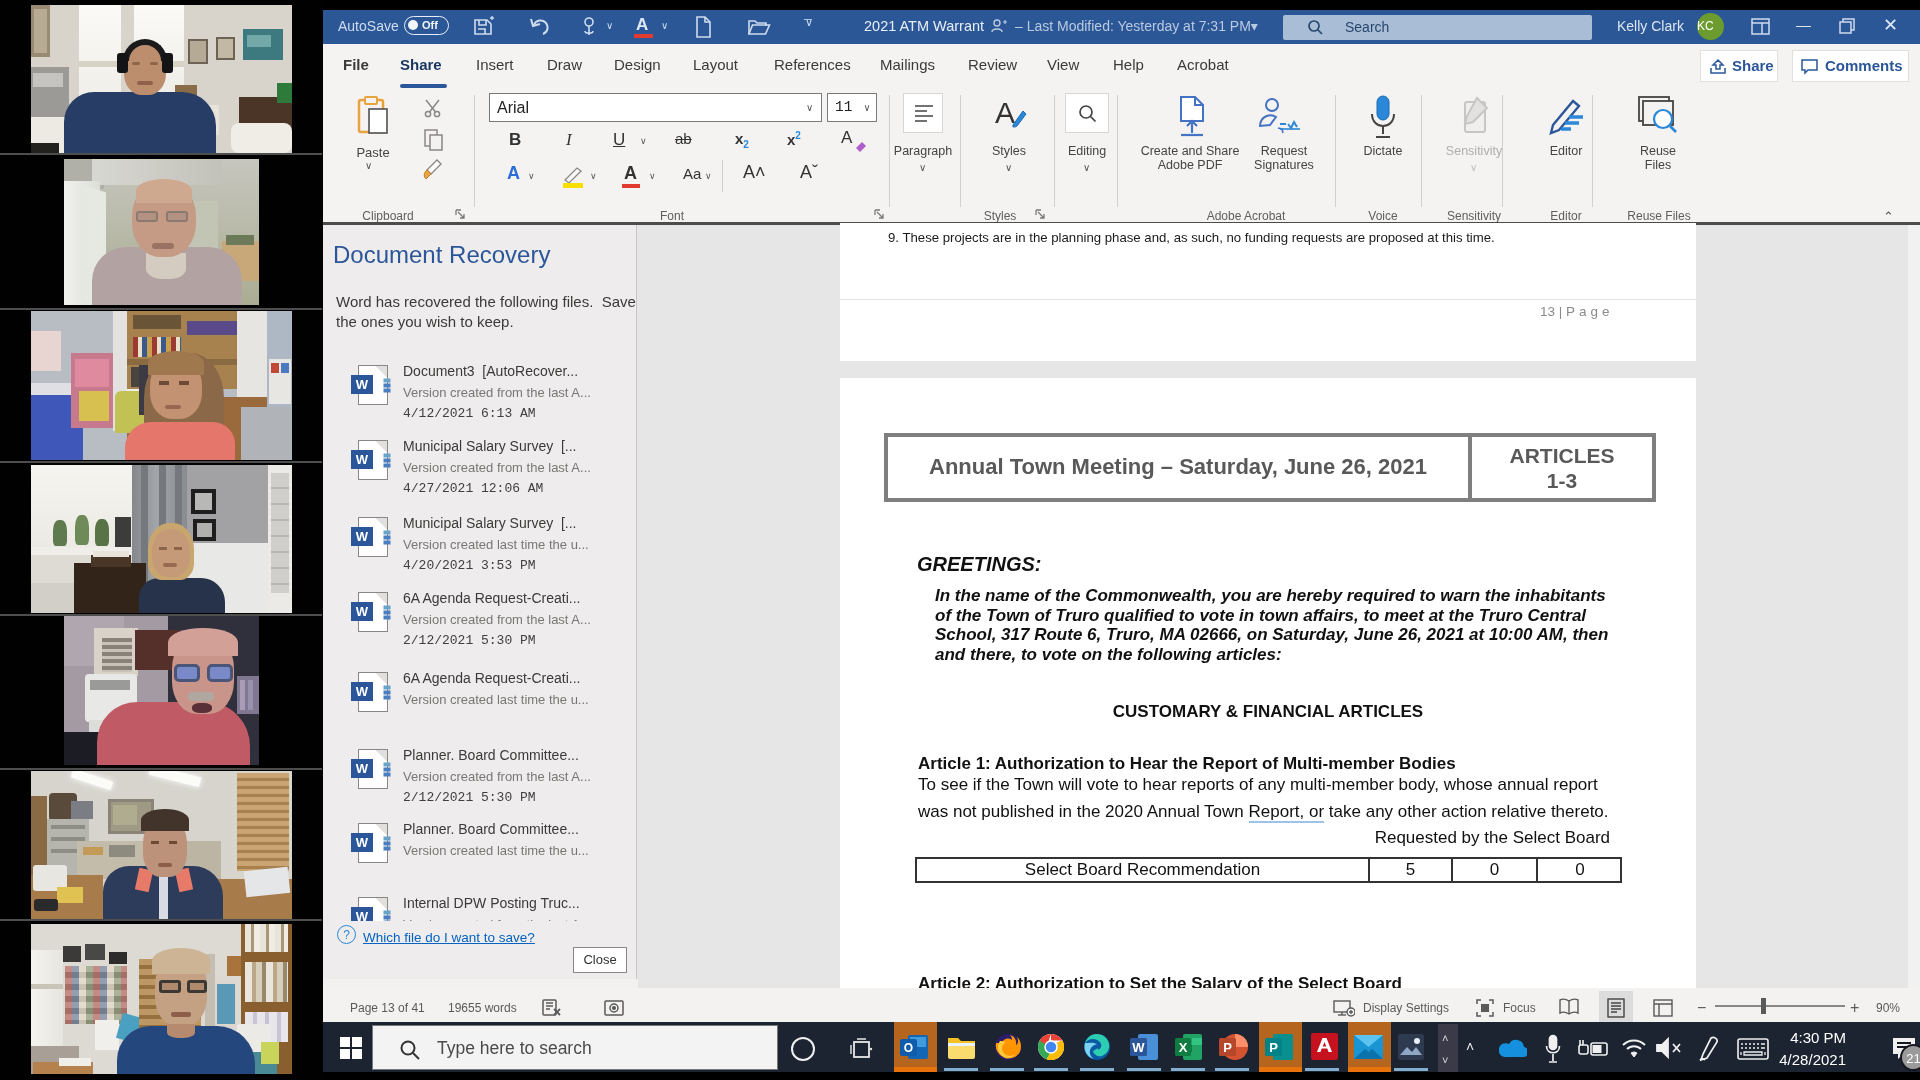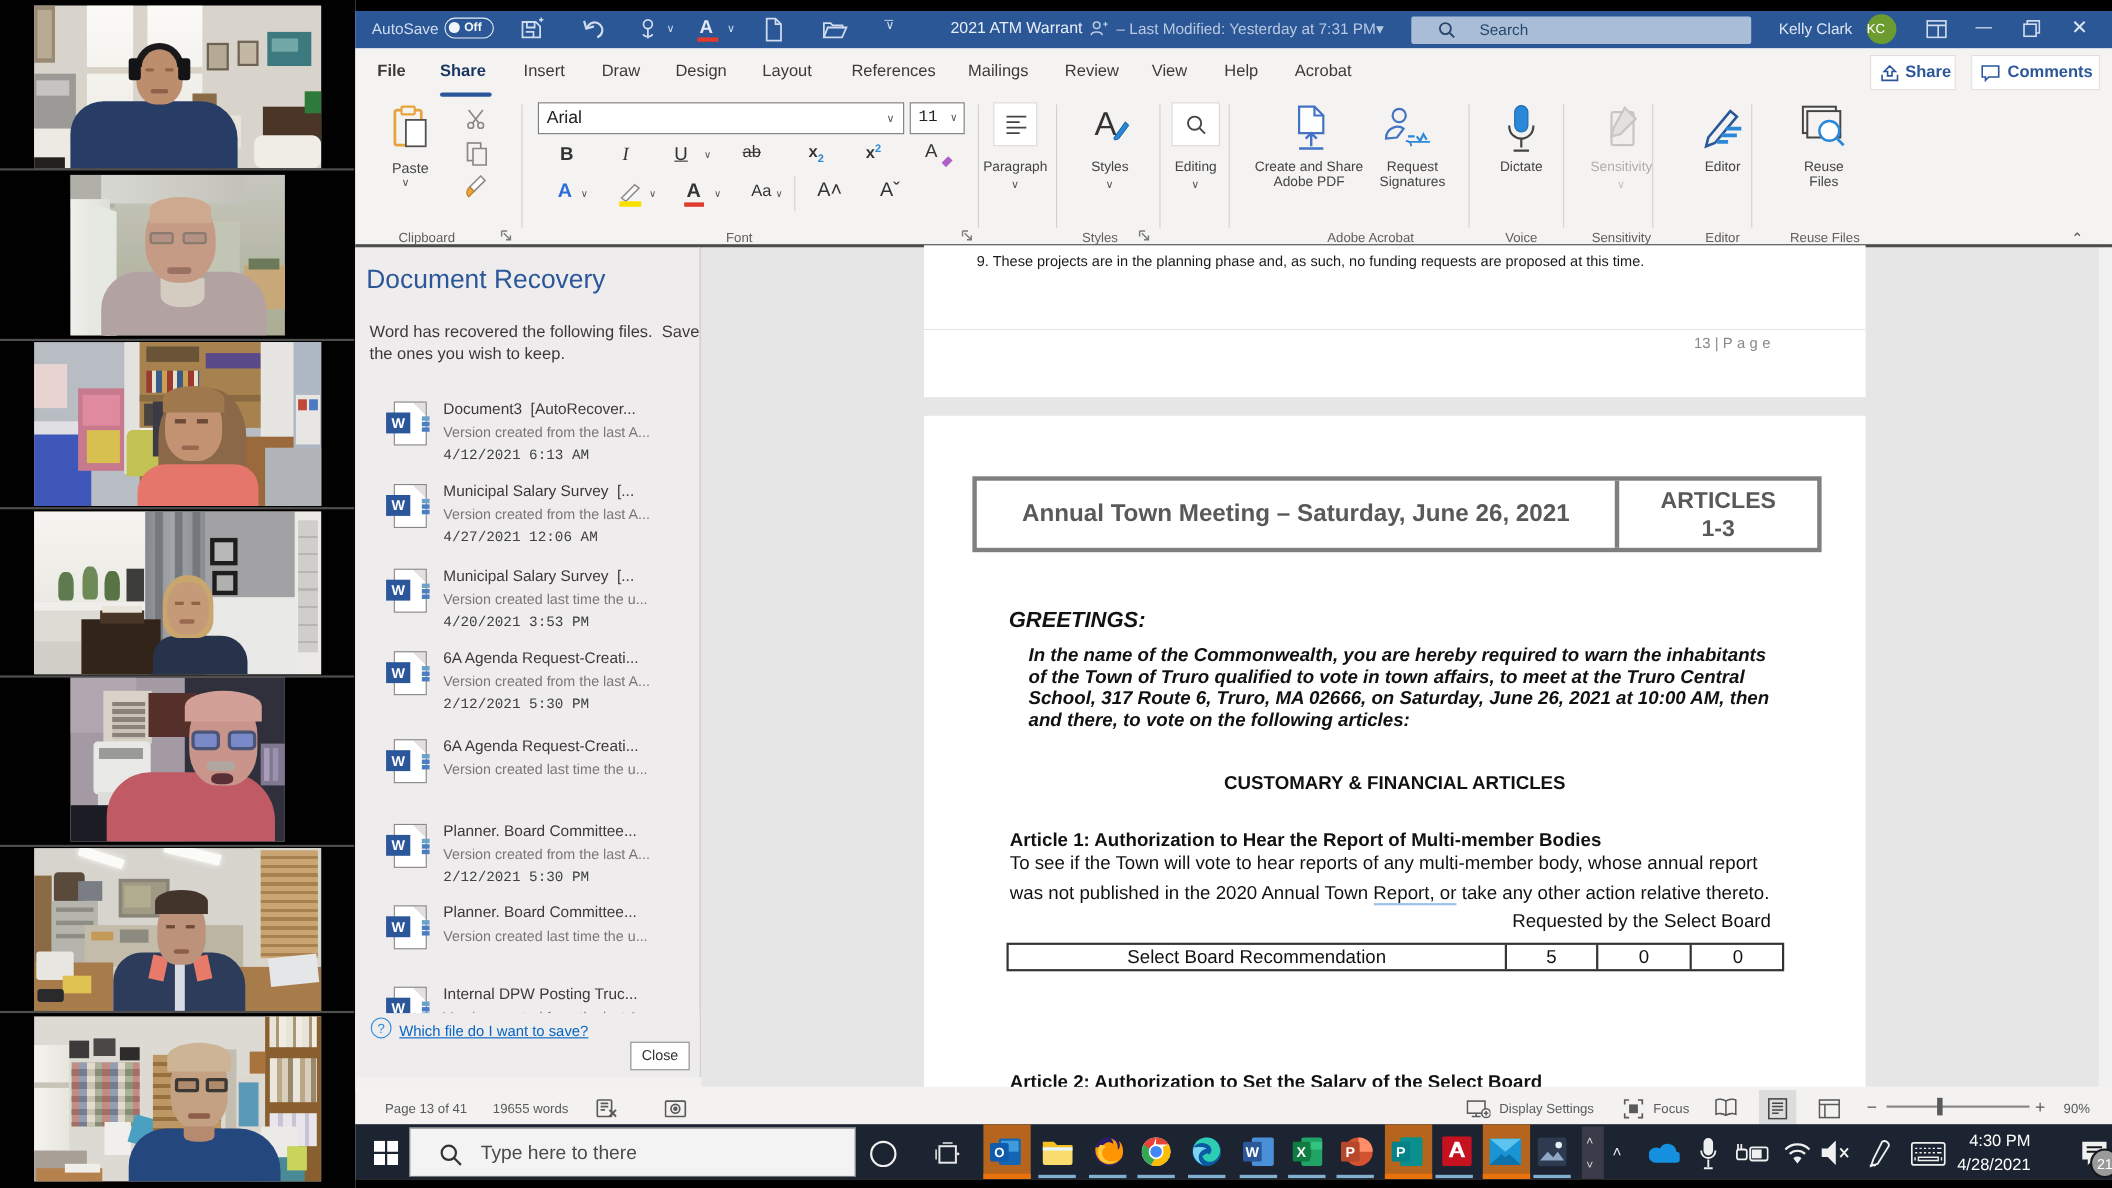"Type here to there" div.abs { text: there -> search }
